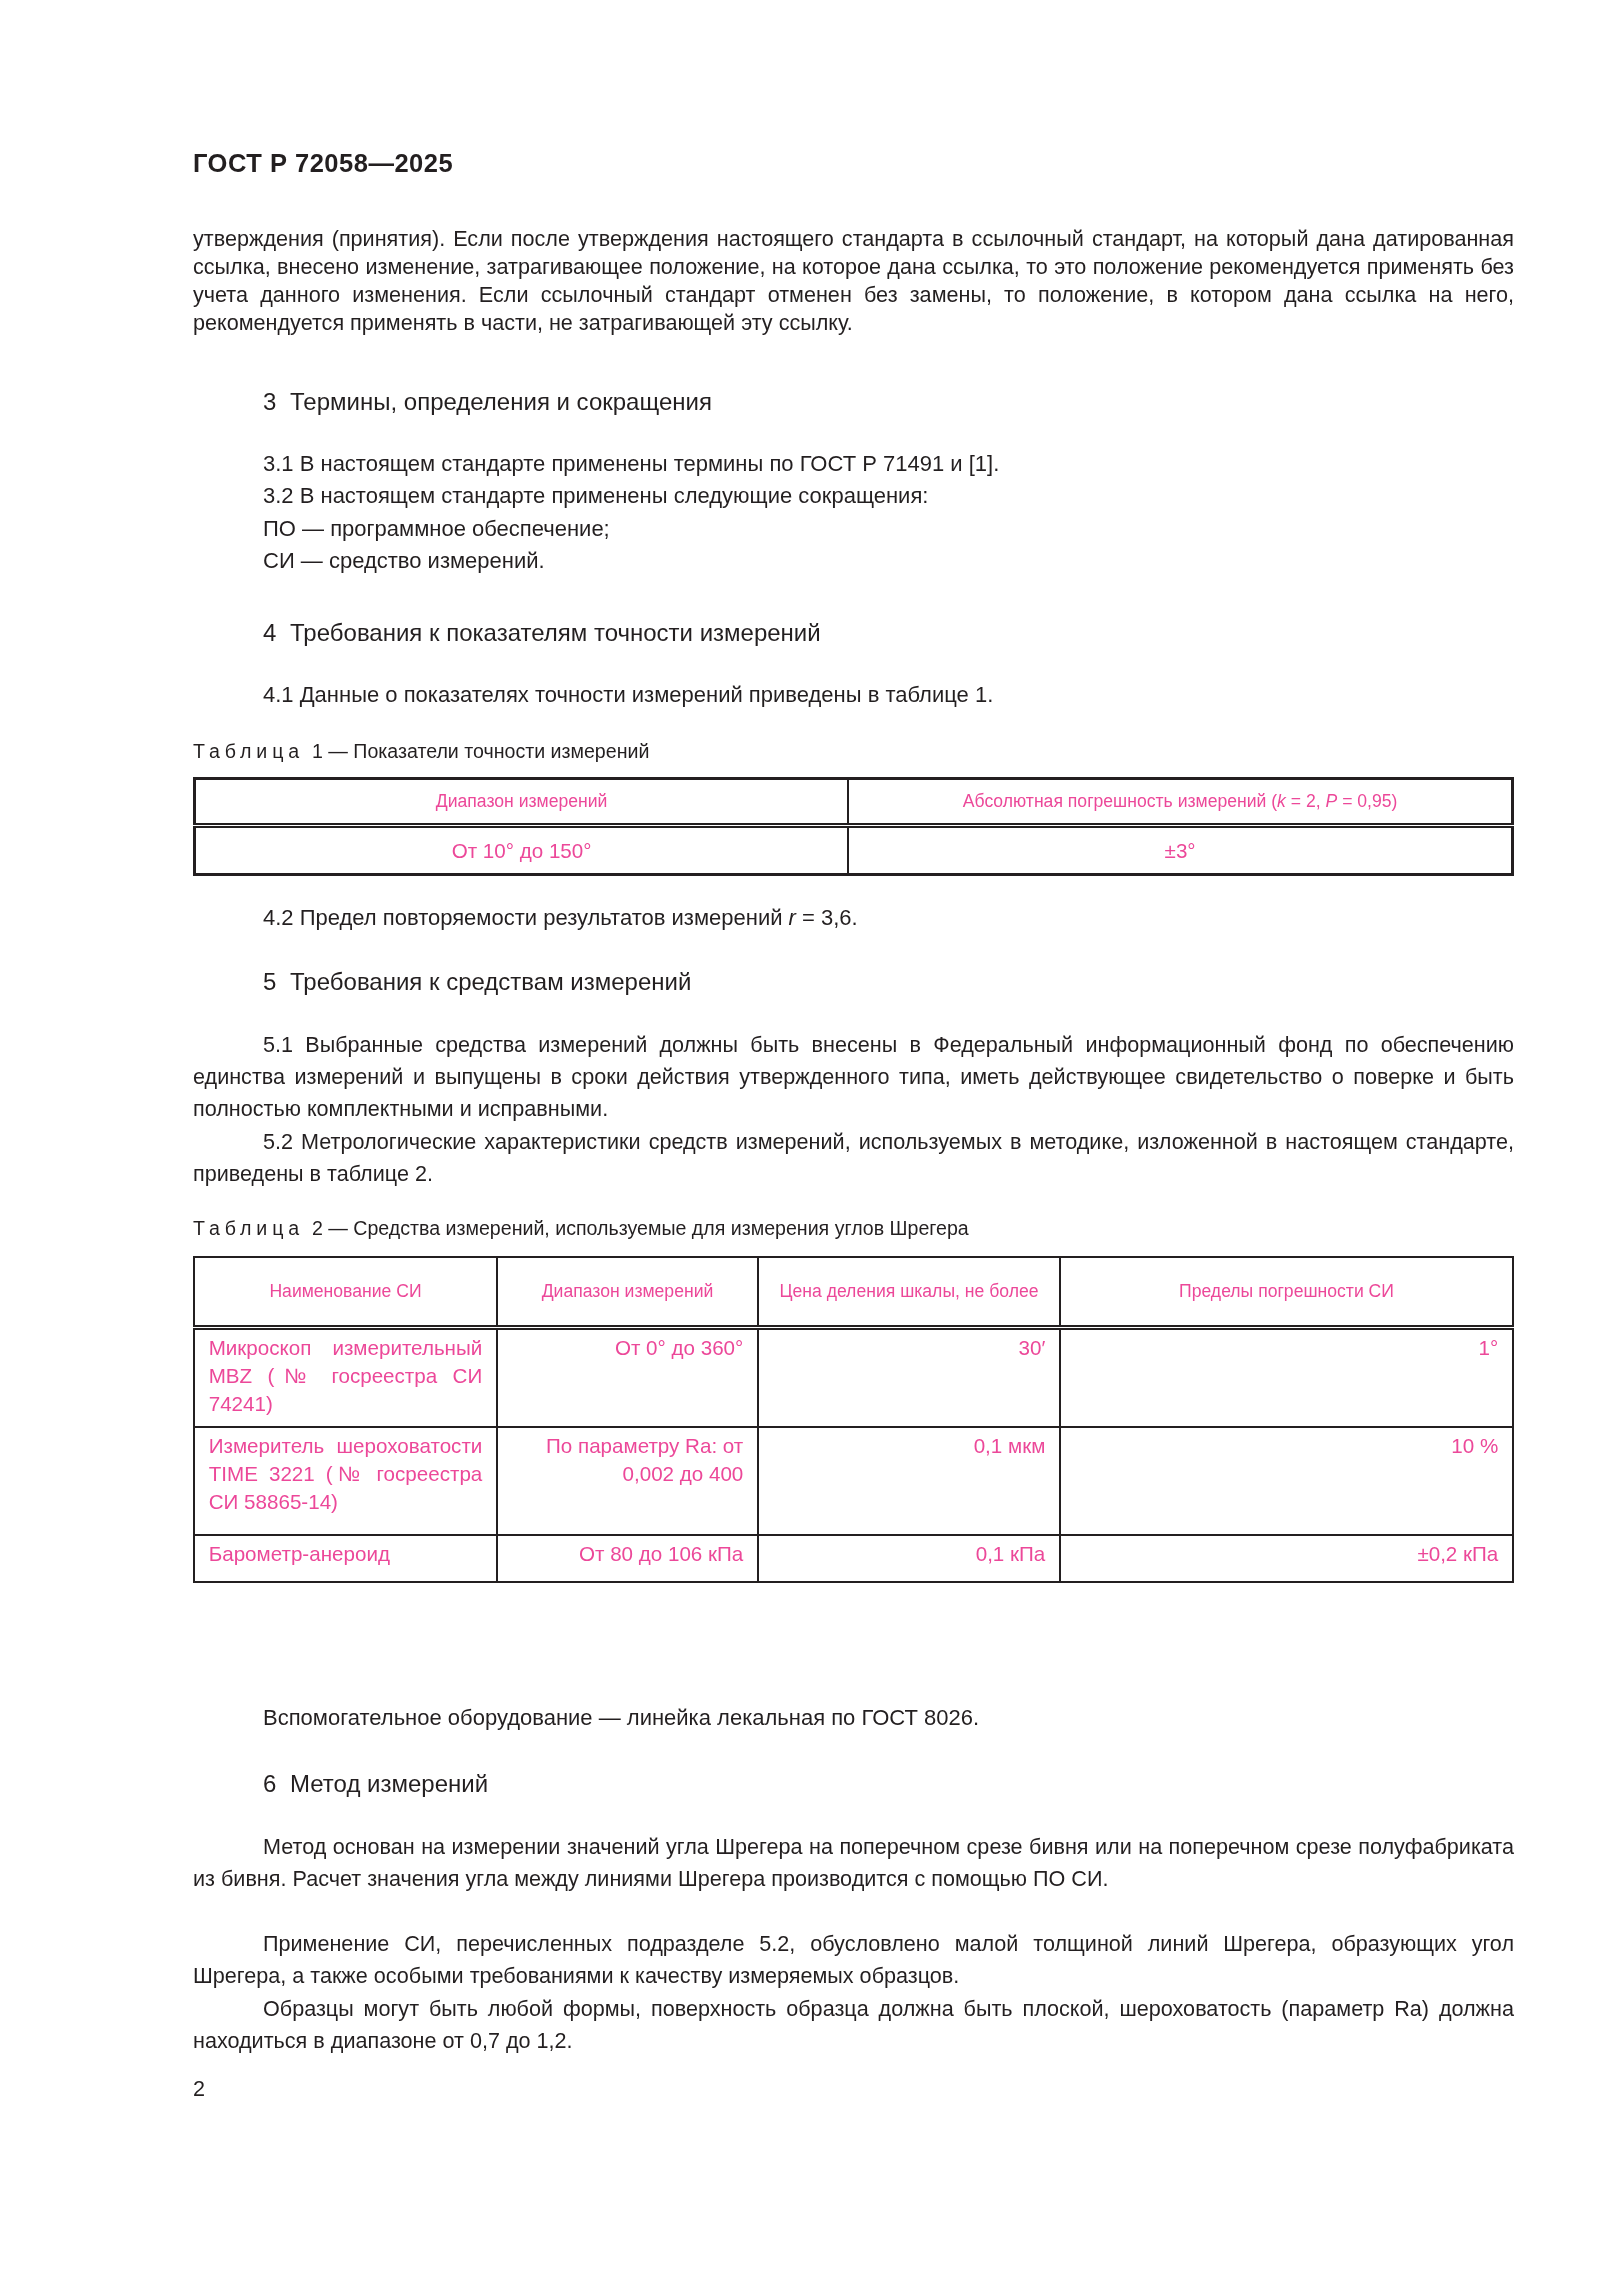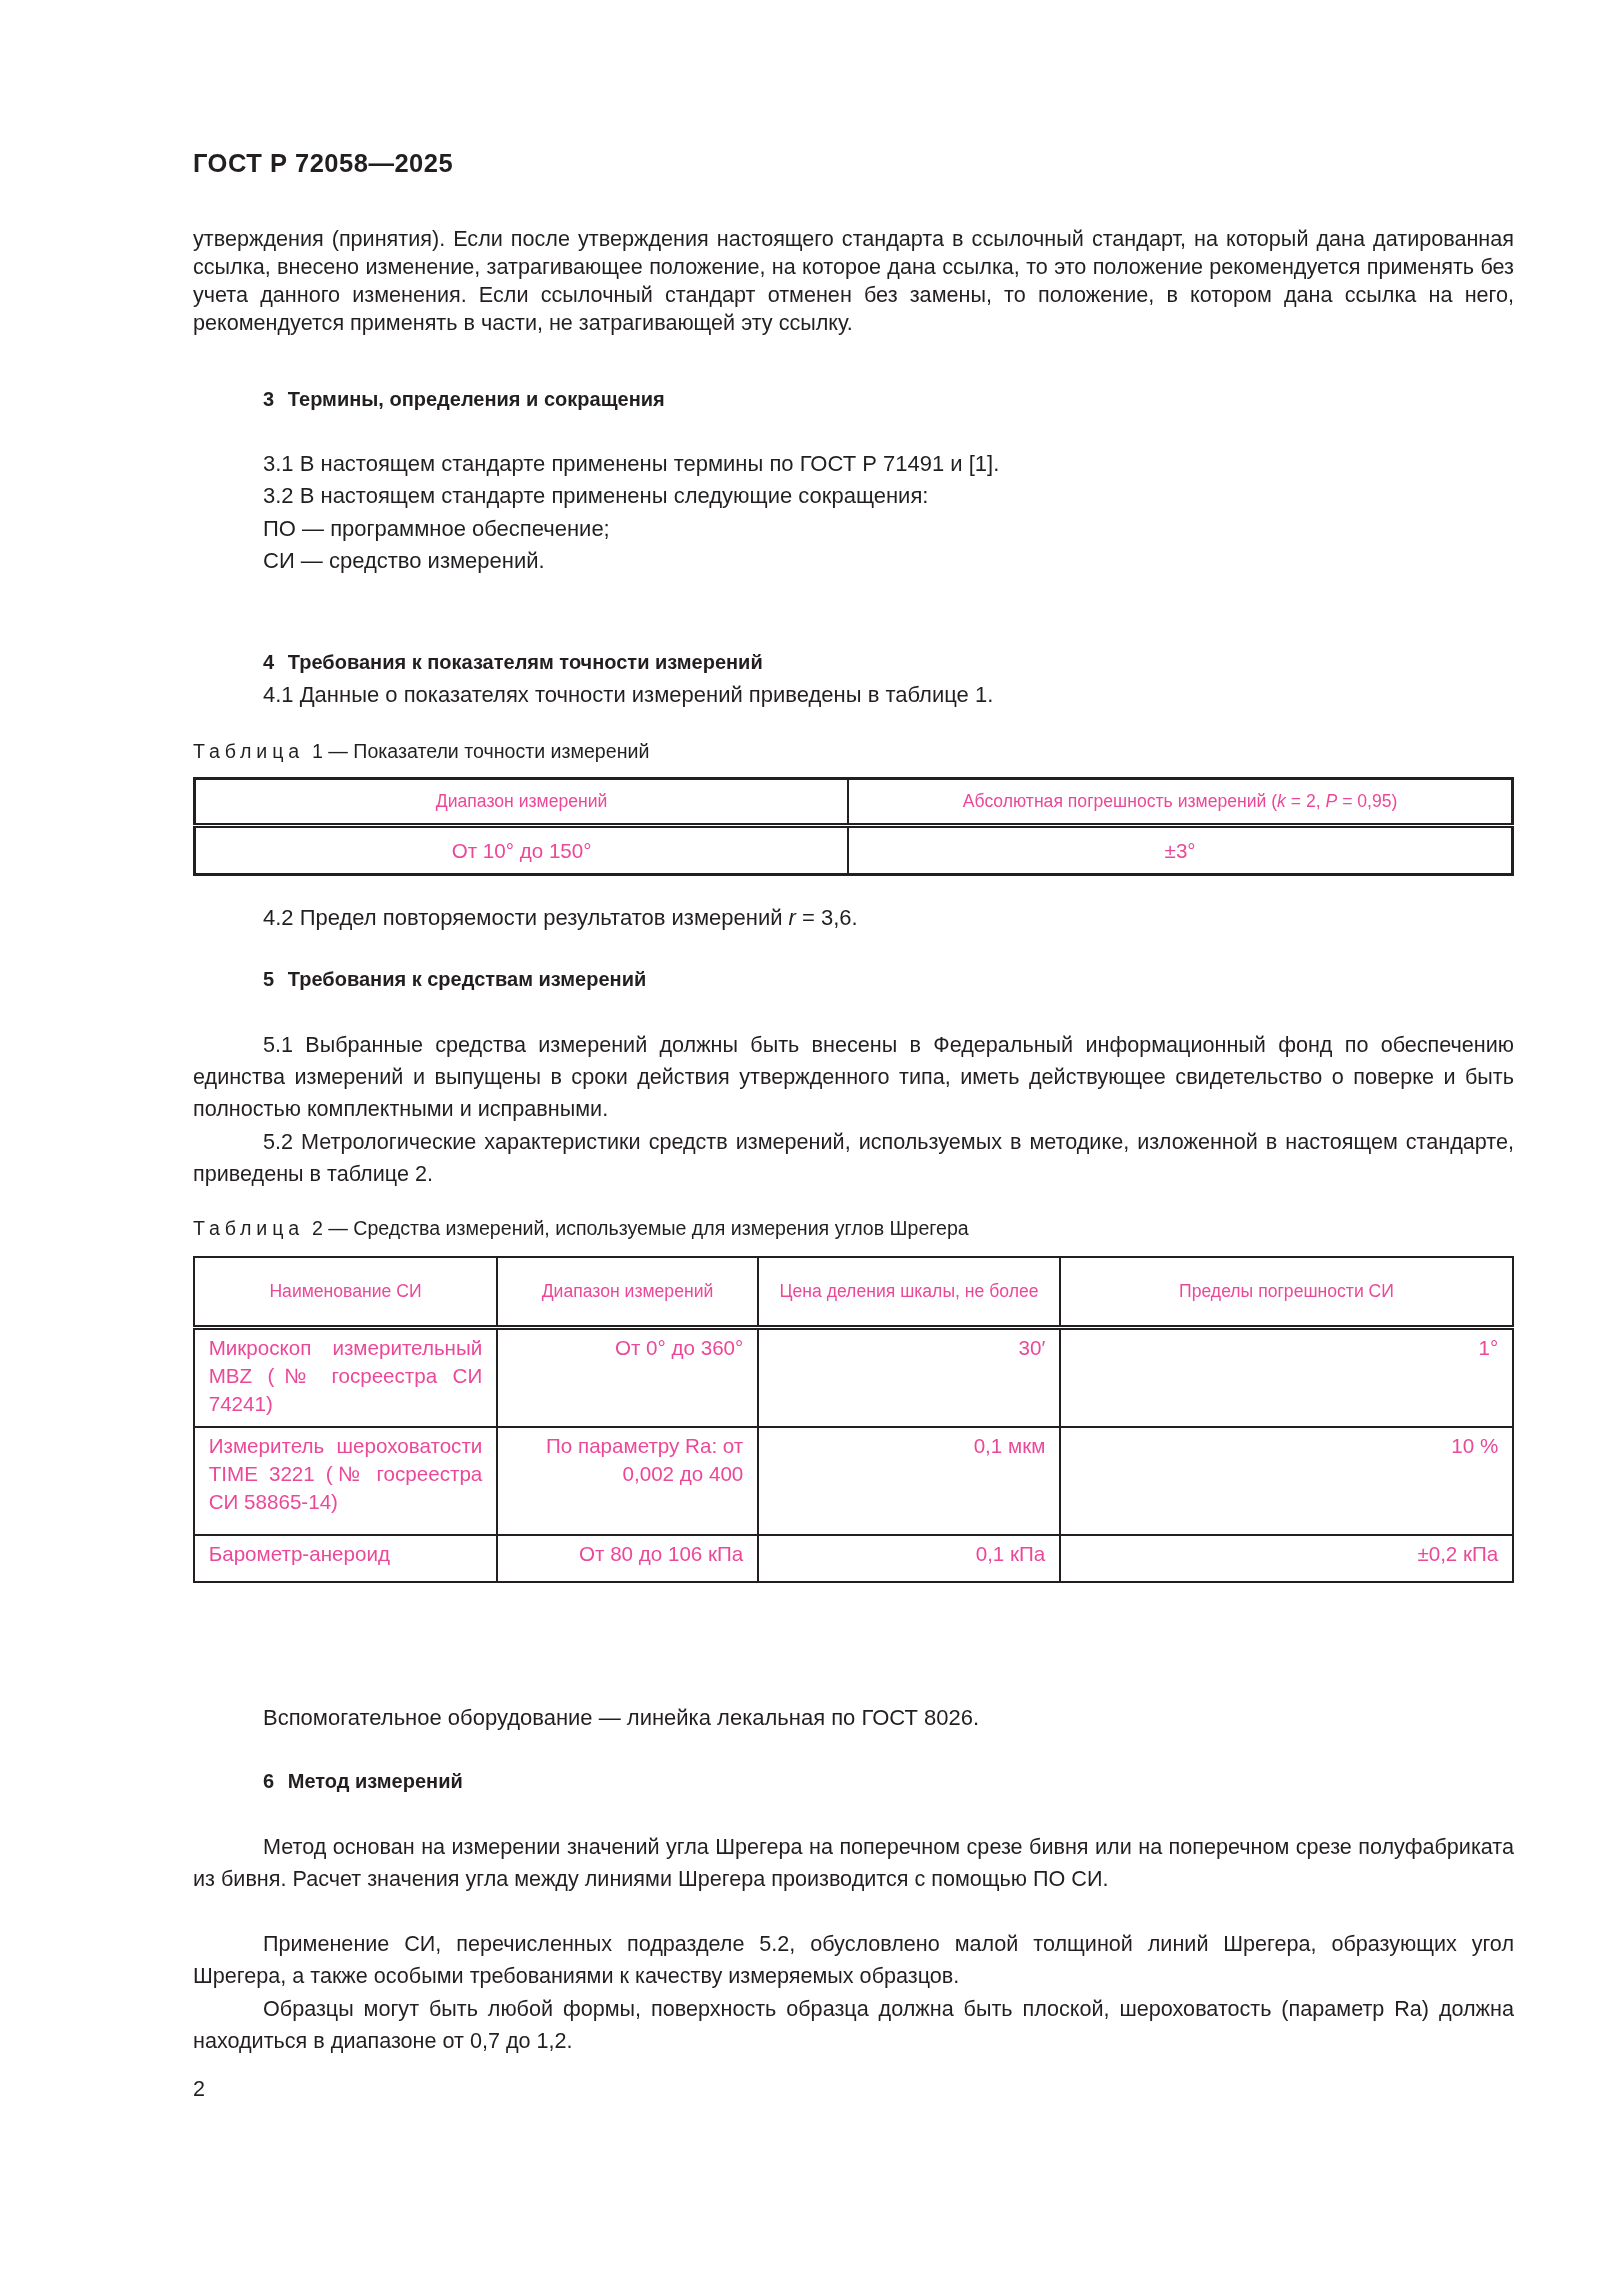"3 Термины, определения и сокращения" .h { font-size: 20px -> 24px; font-weight: bold -> normal }
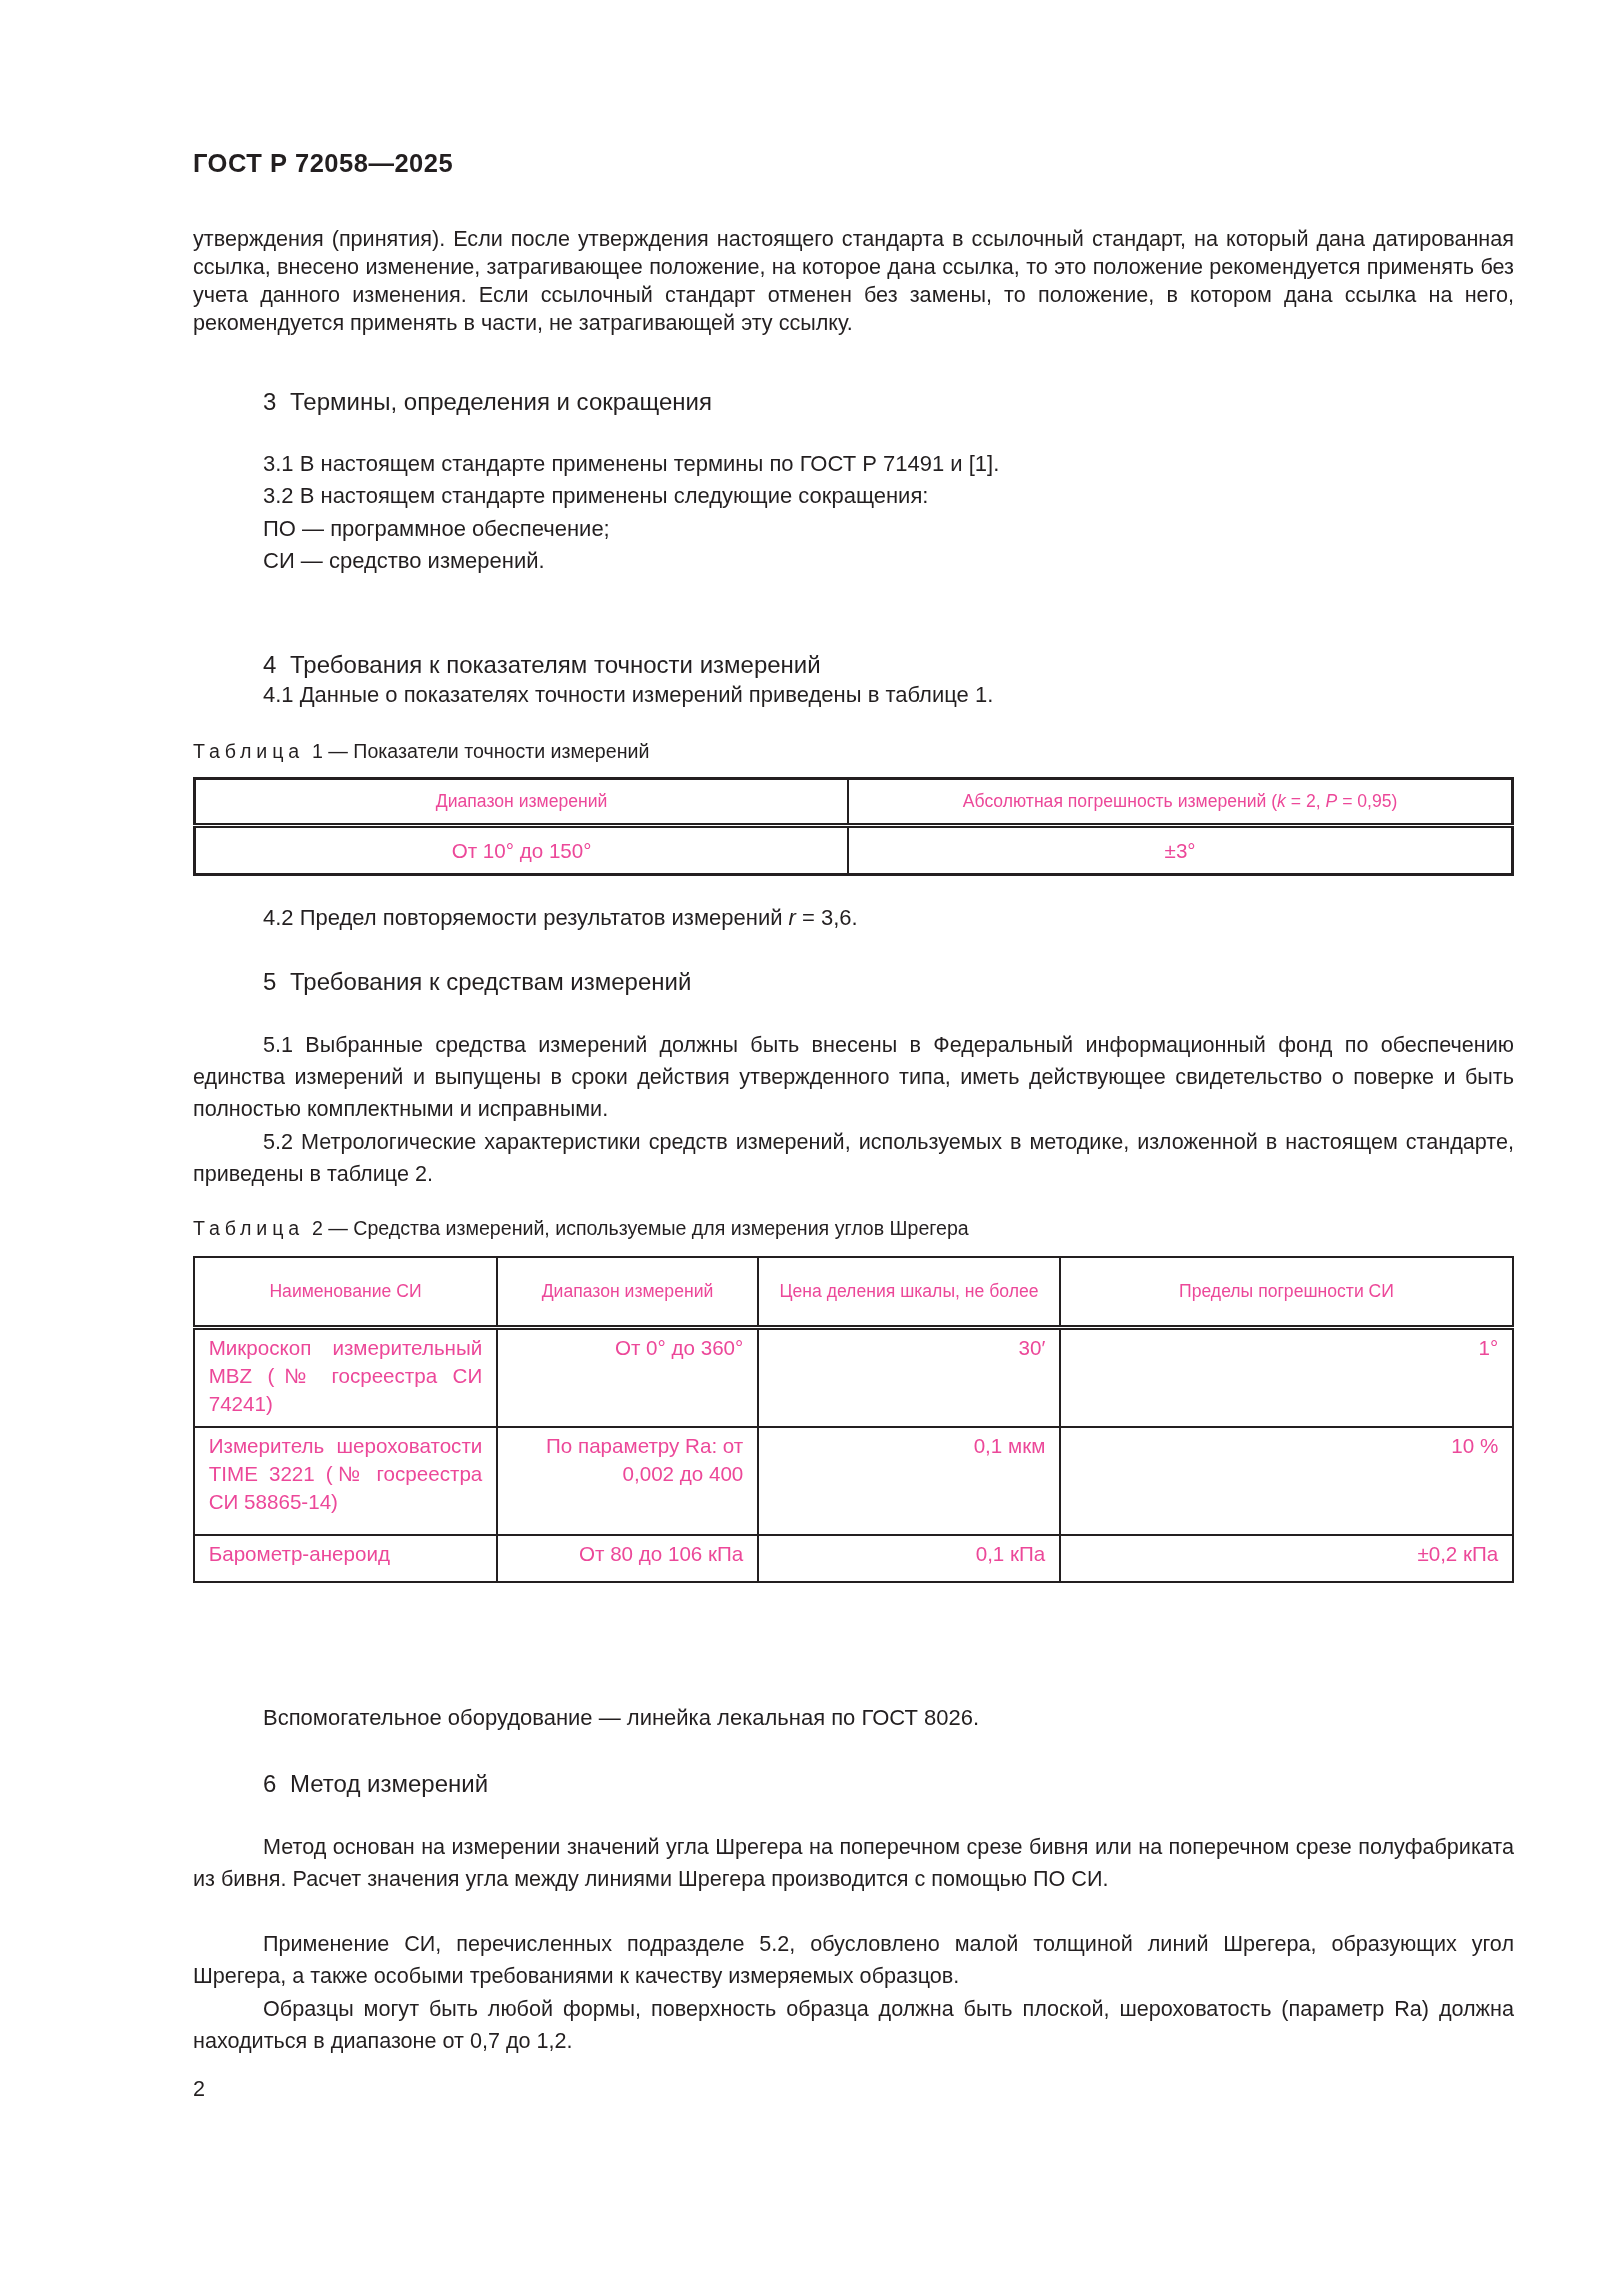"4 Требования к показателям точности" div.abs { margin-top: 32px -> none }
